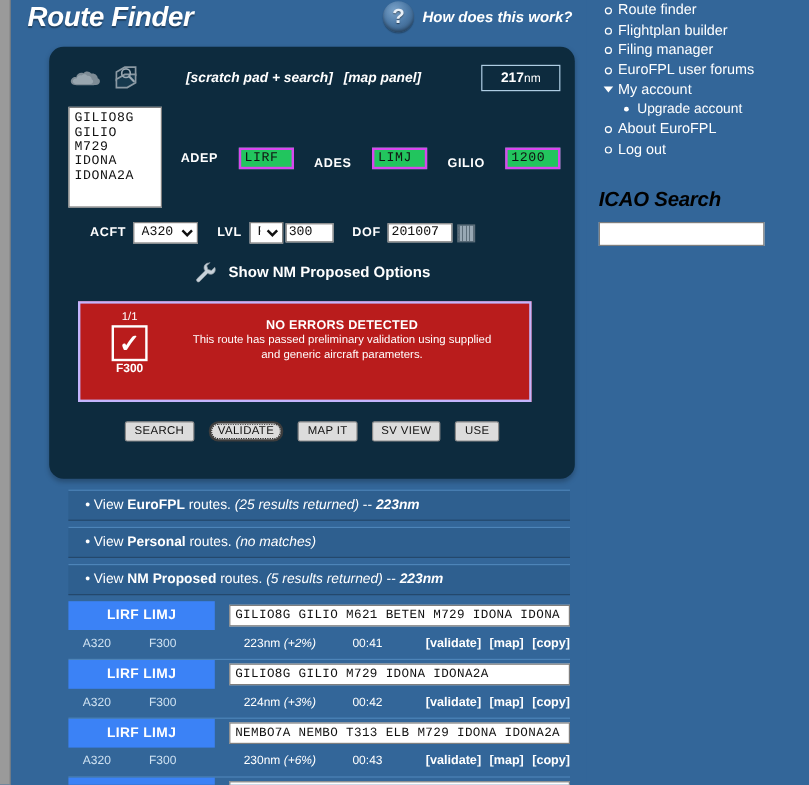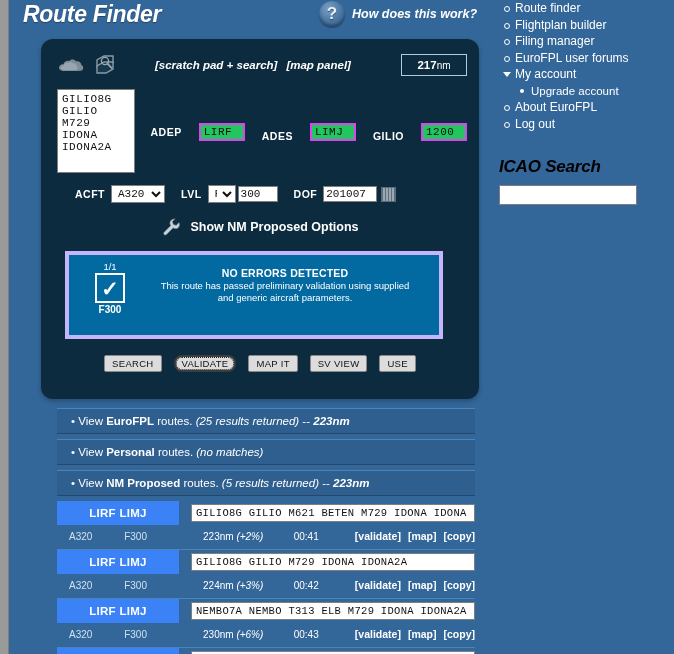"1/1" .valid-box { background: #0369a1 -> #b91c1c; border: 4px solid #c4b5fd -> 2px solid #c4b5fd }
